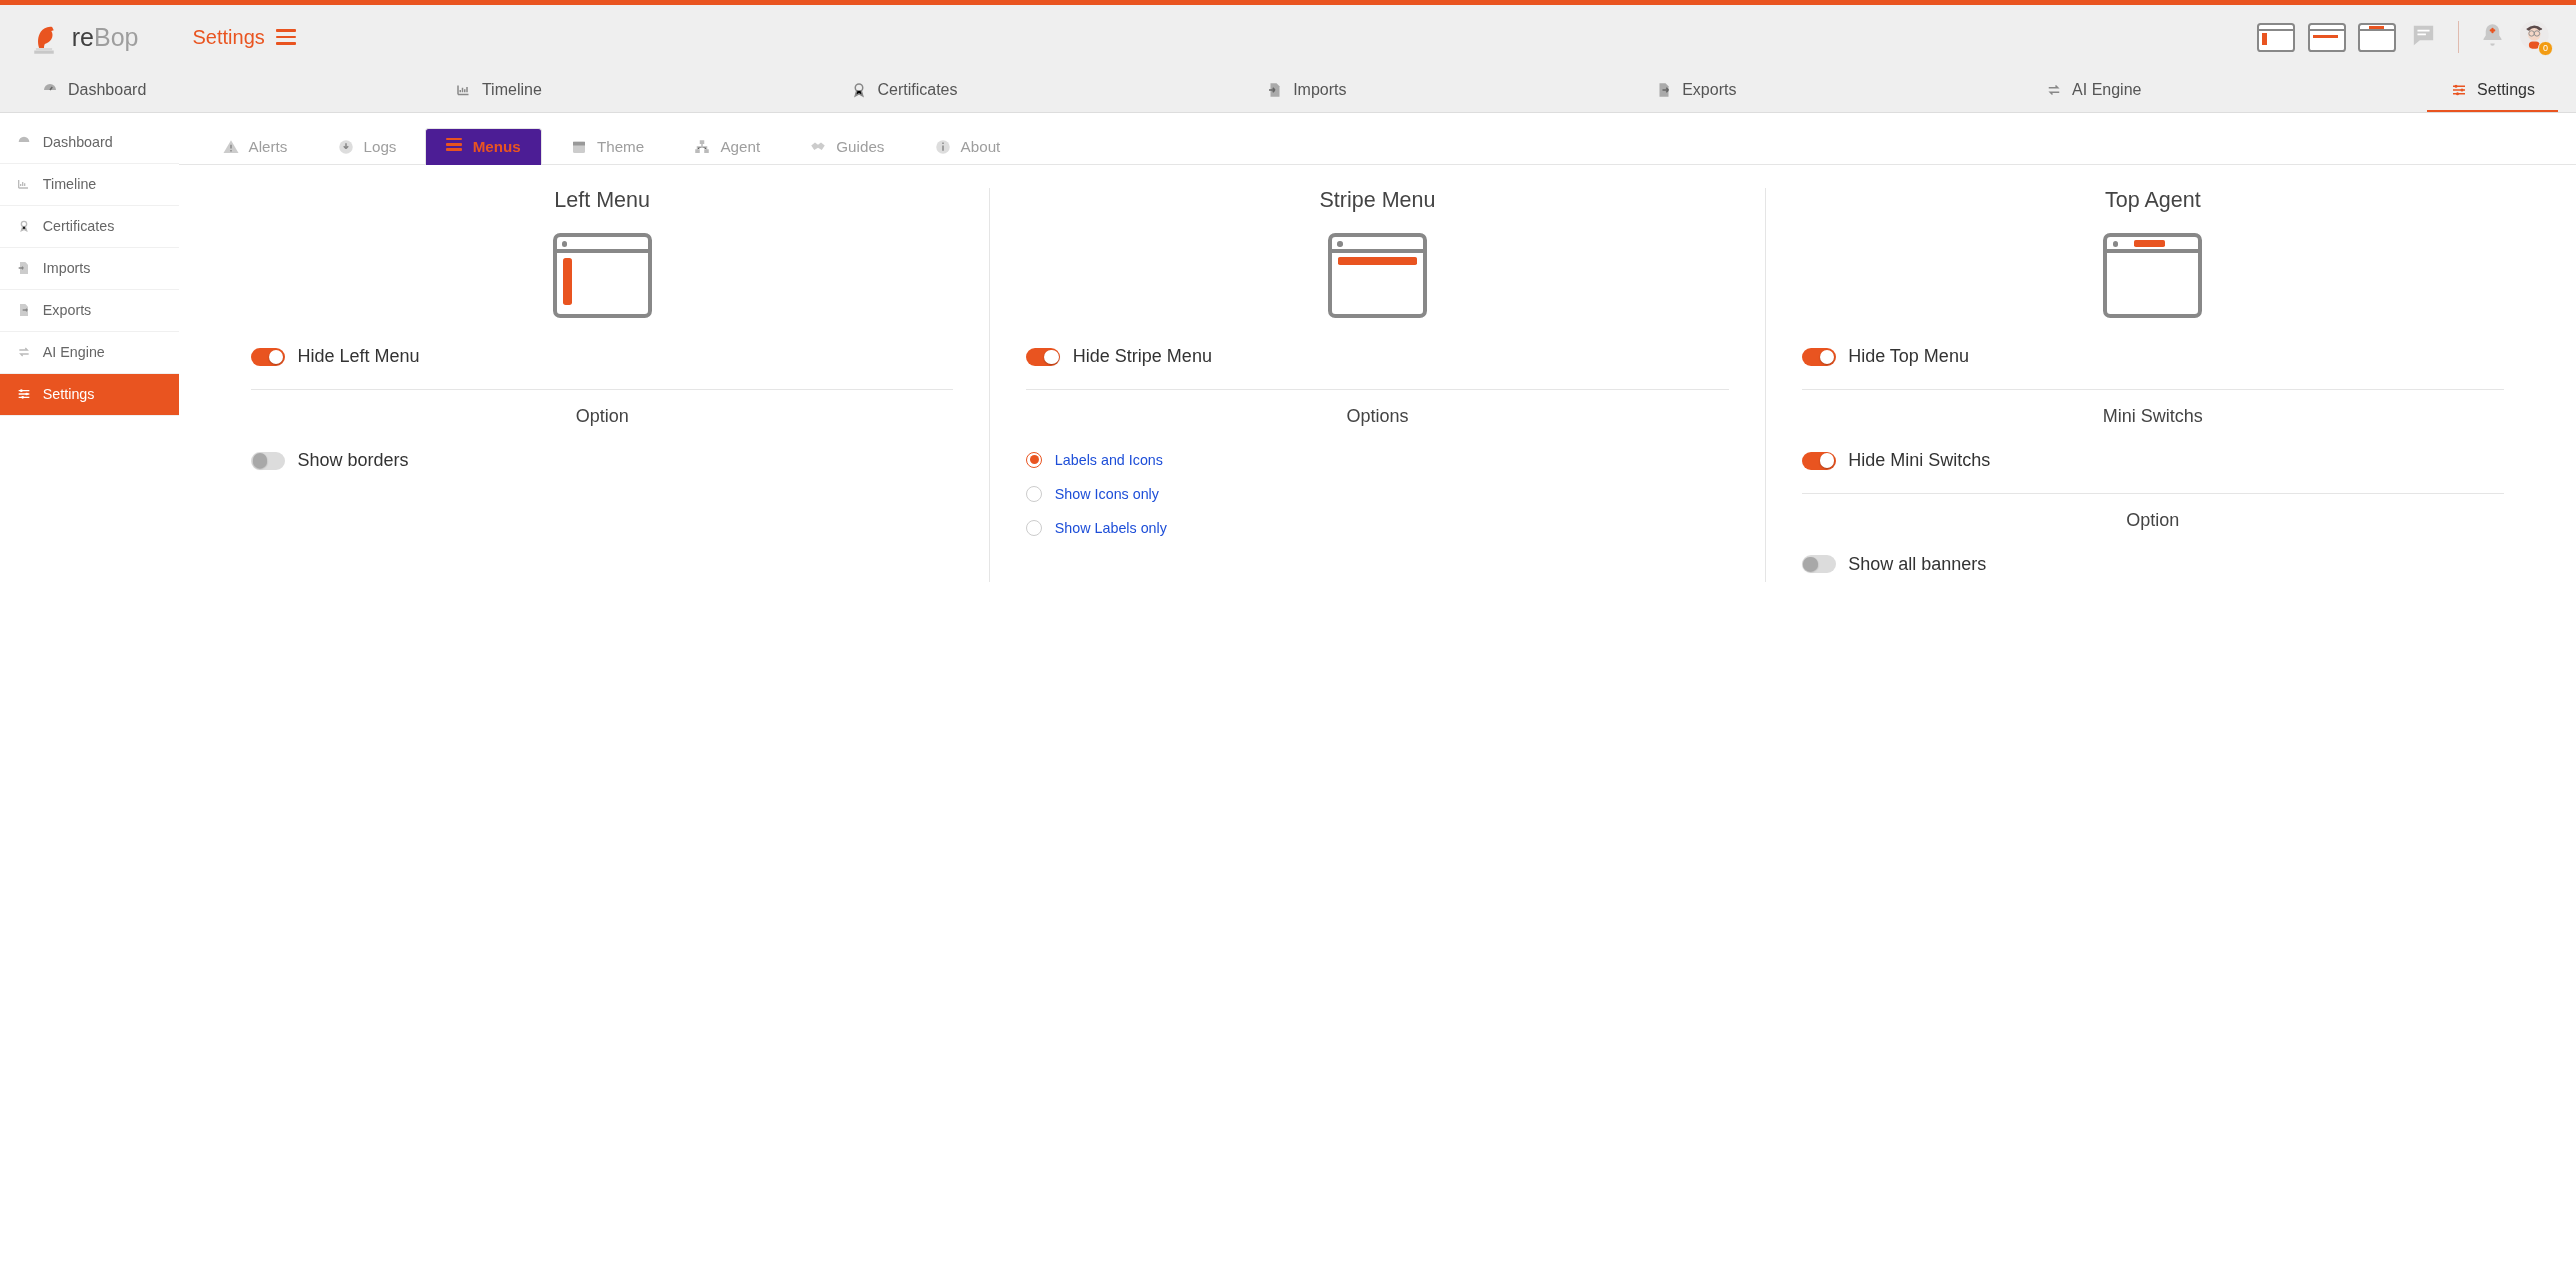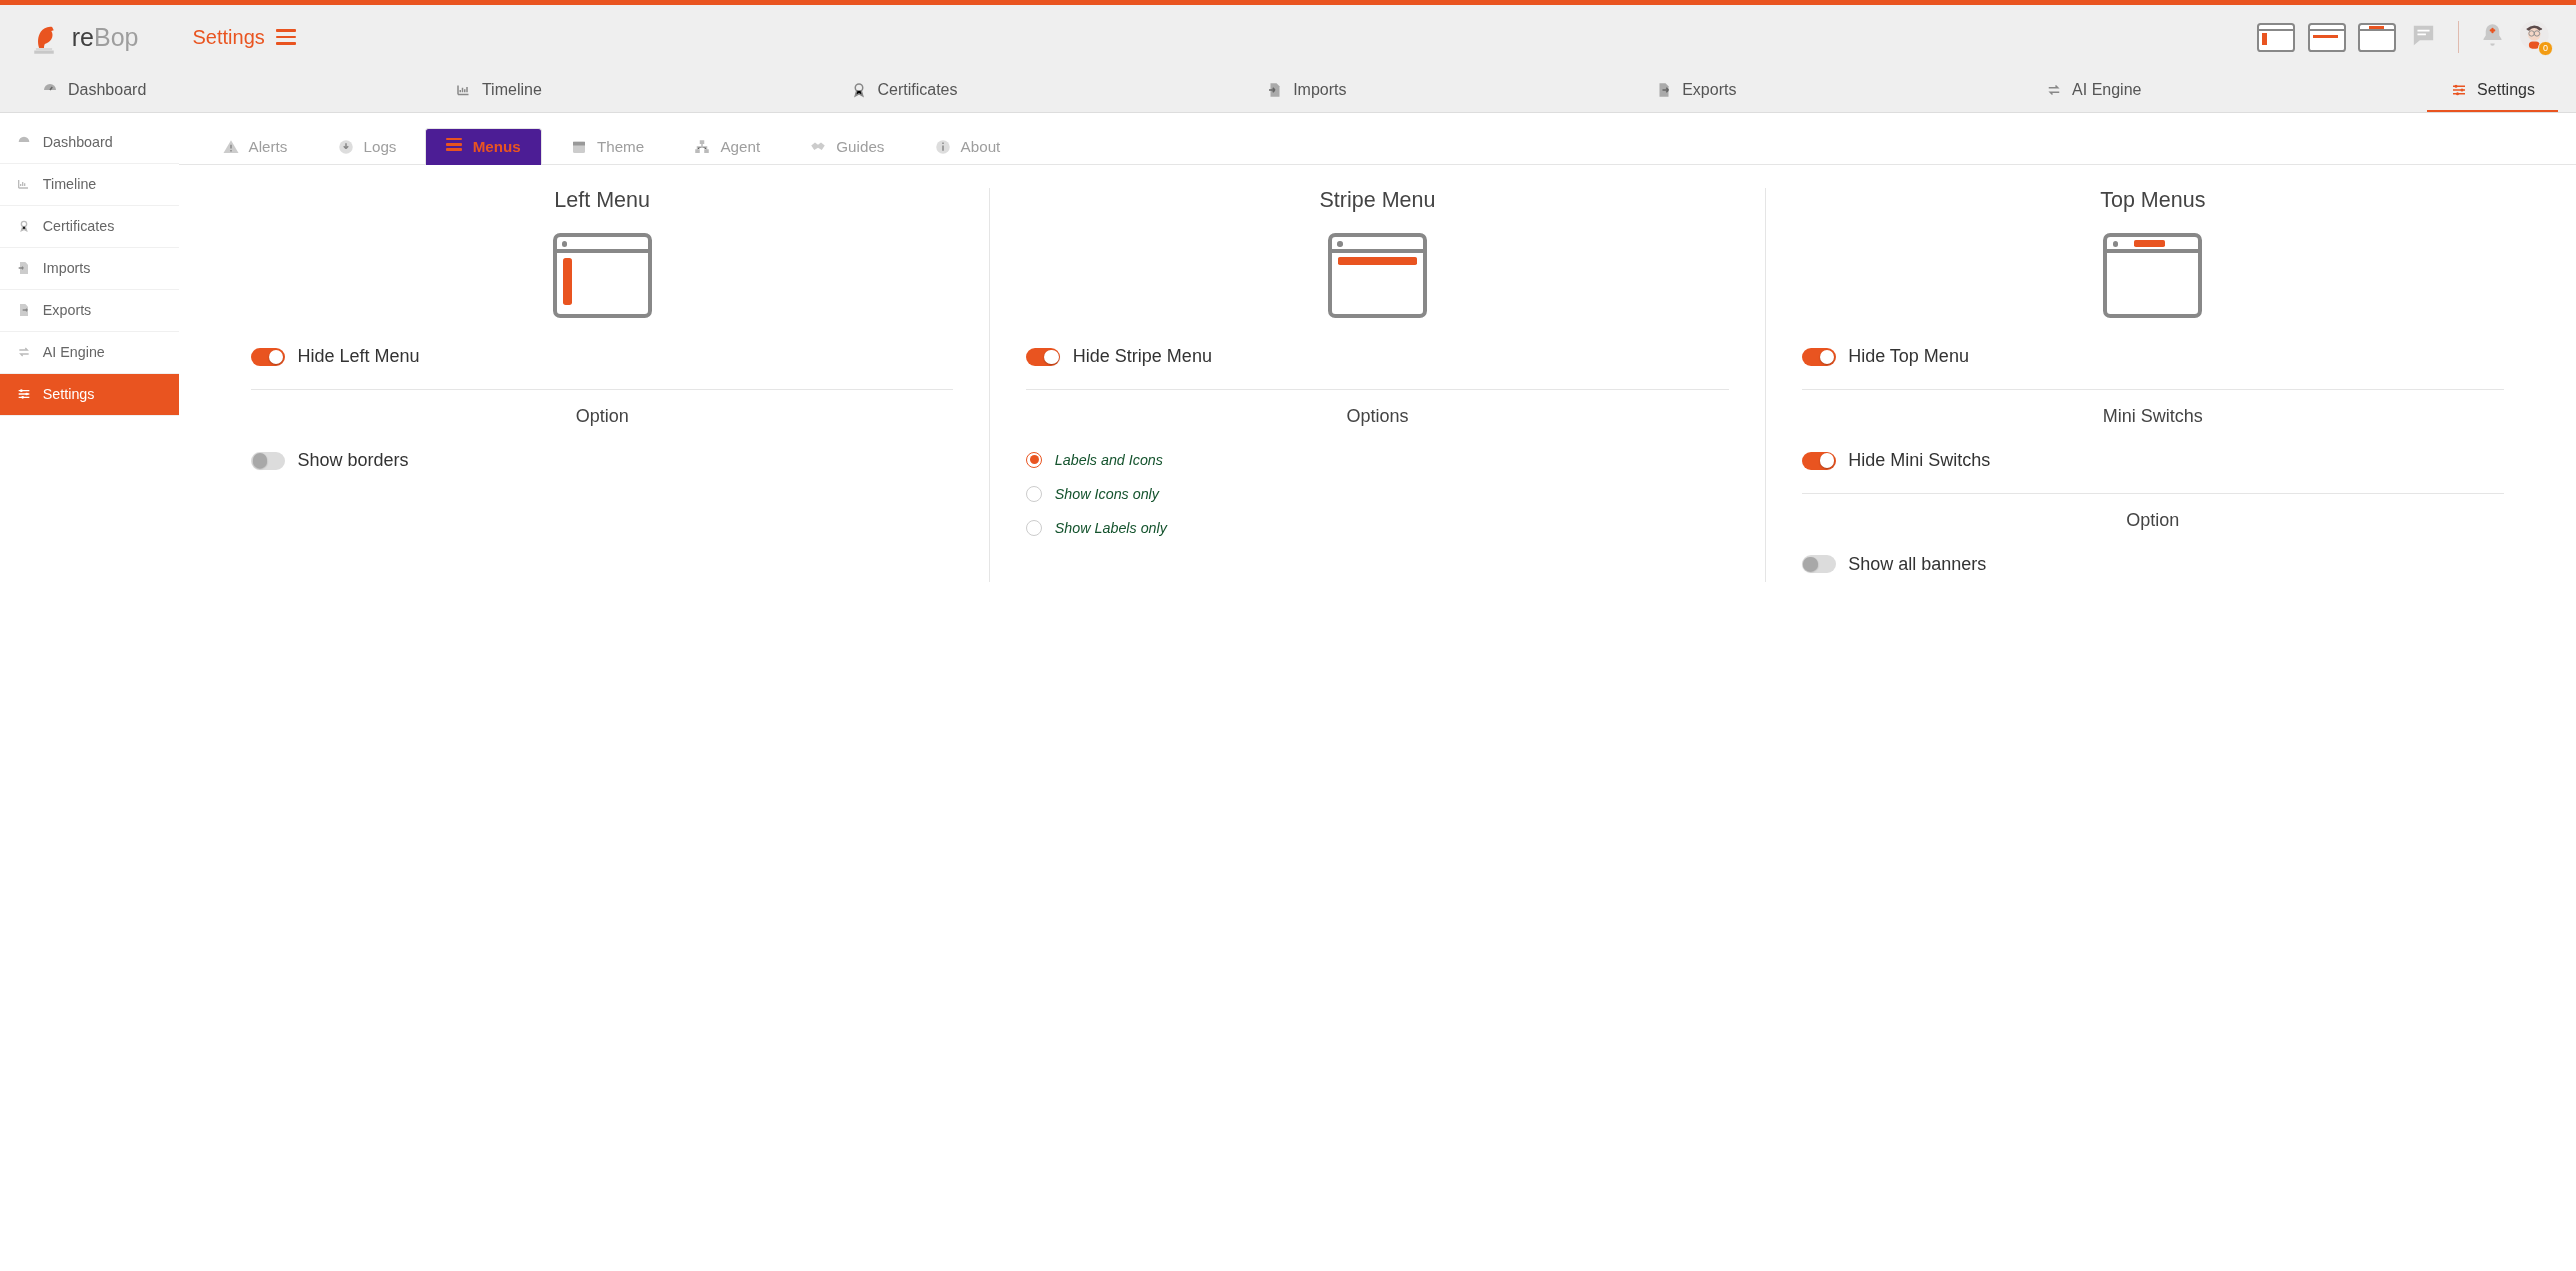"Top Menus" h2 { text: Menus -> Agent }
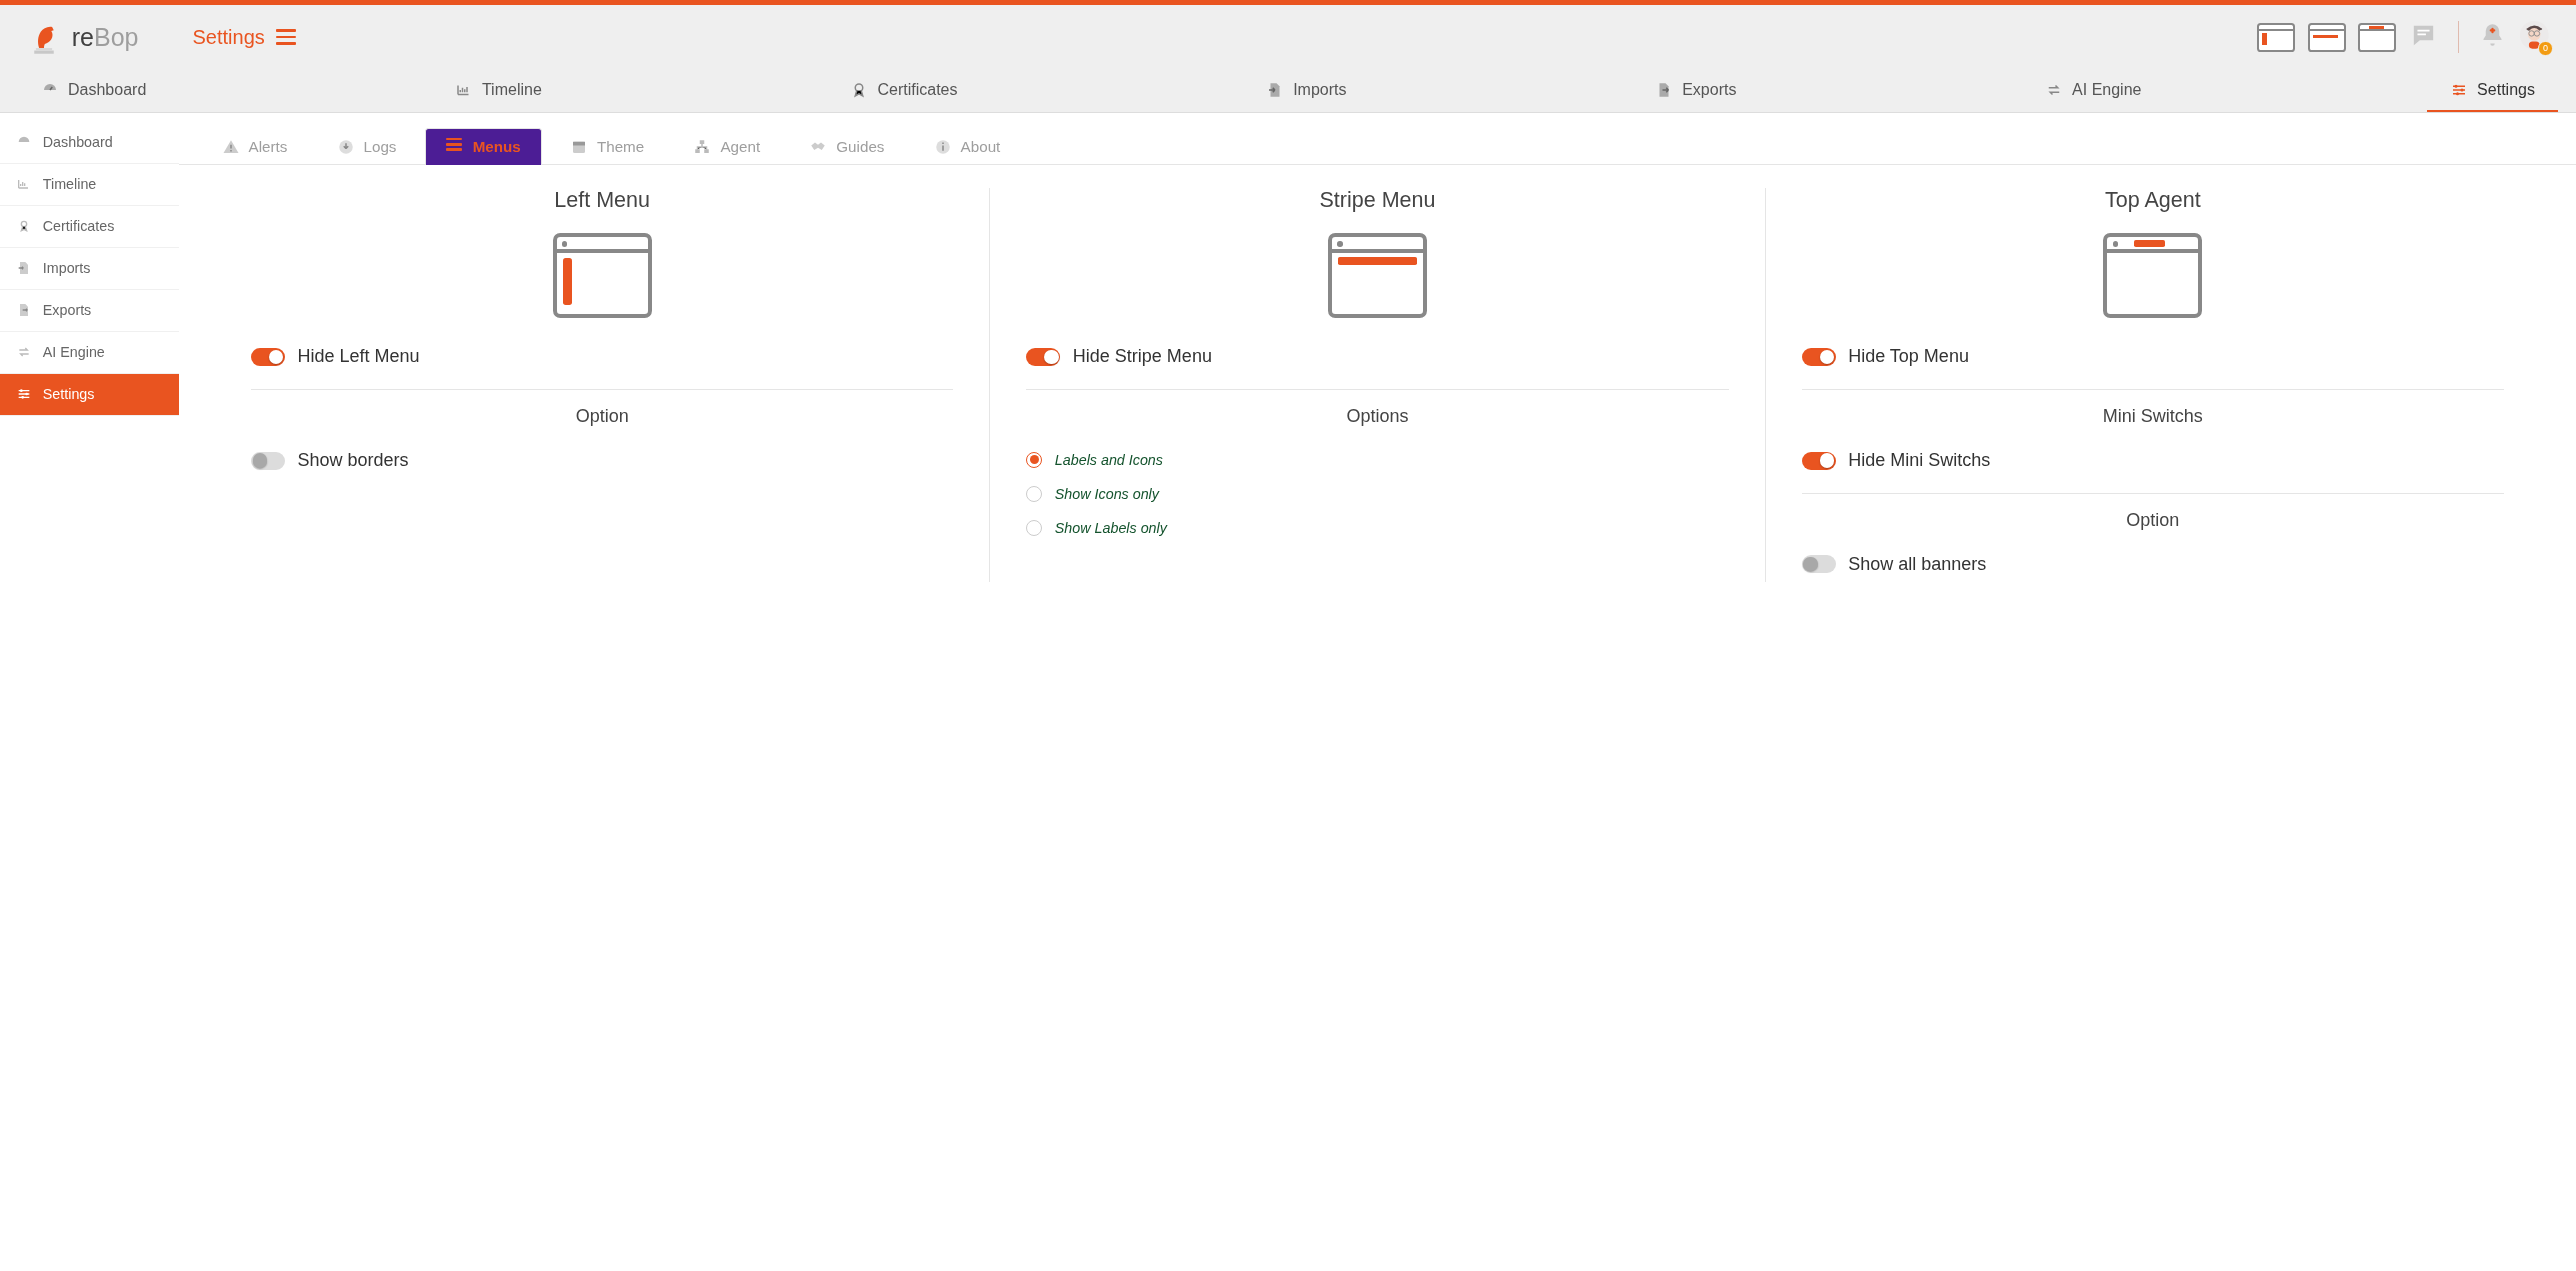"Labels and Icons" .radio-row .r-label { color: #14532d -> #1d4ed8; font-style: italic -> none }
